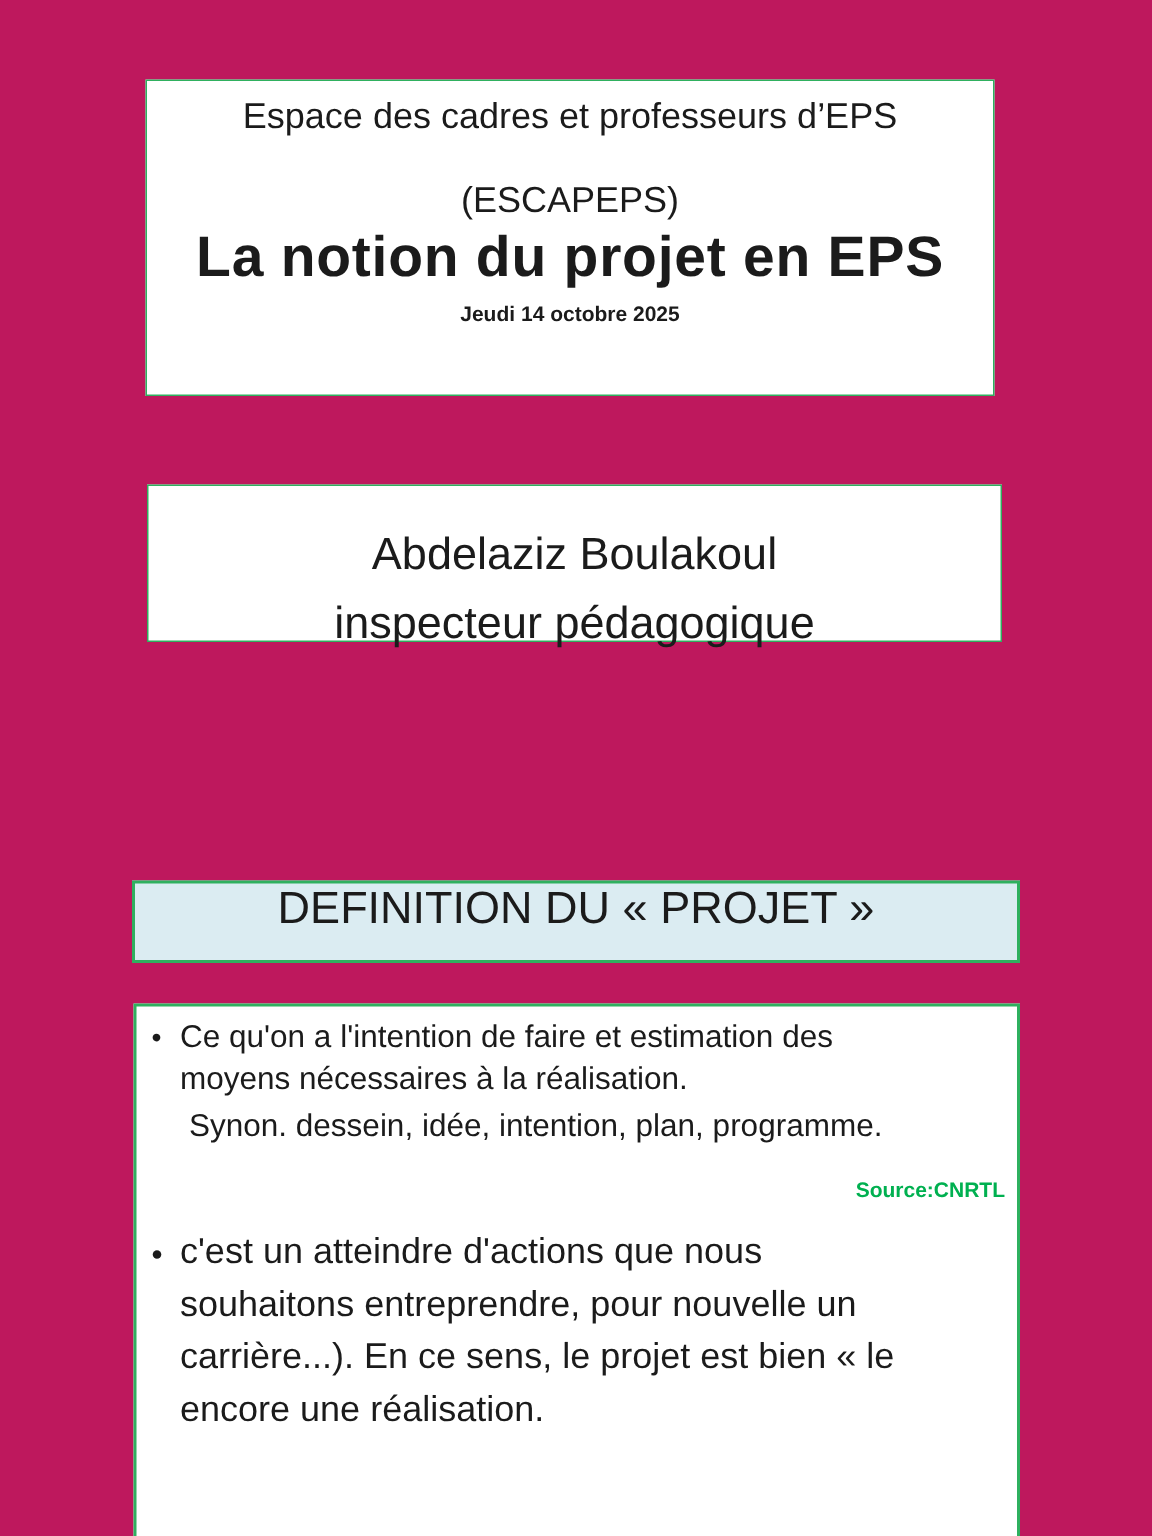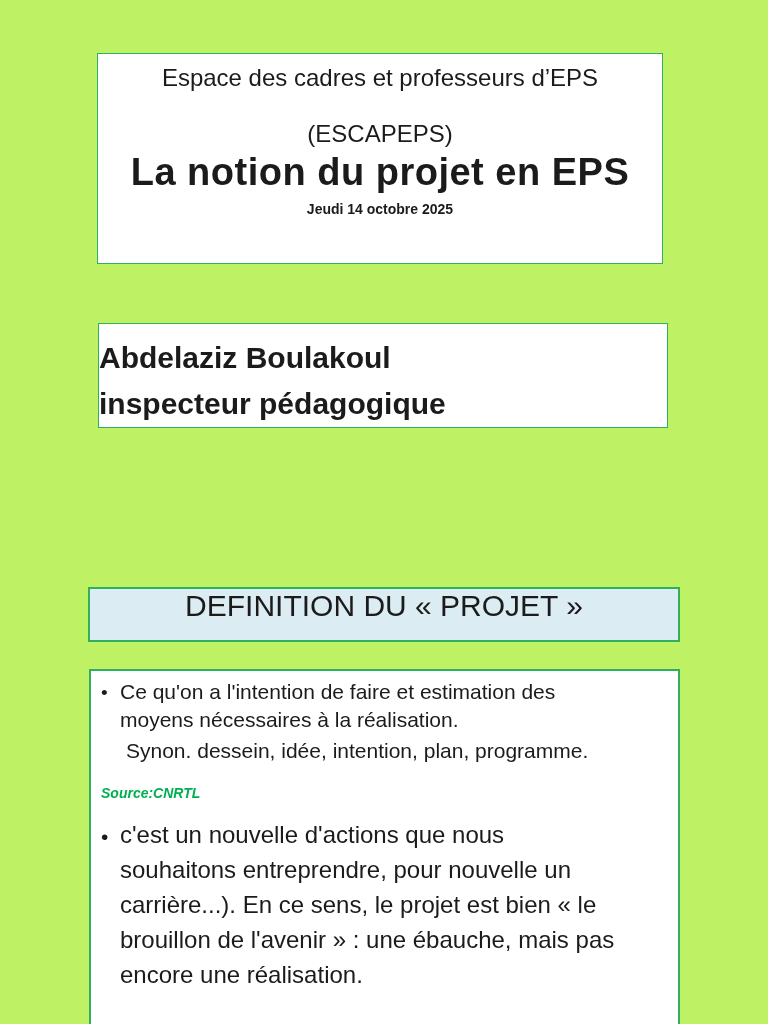"Espace des cadres et professeurs" .page { background: #bef264 -> #be185d }
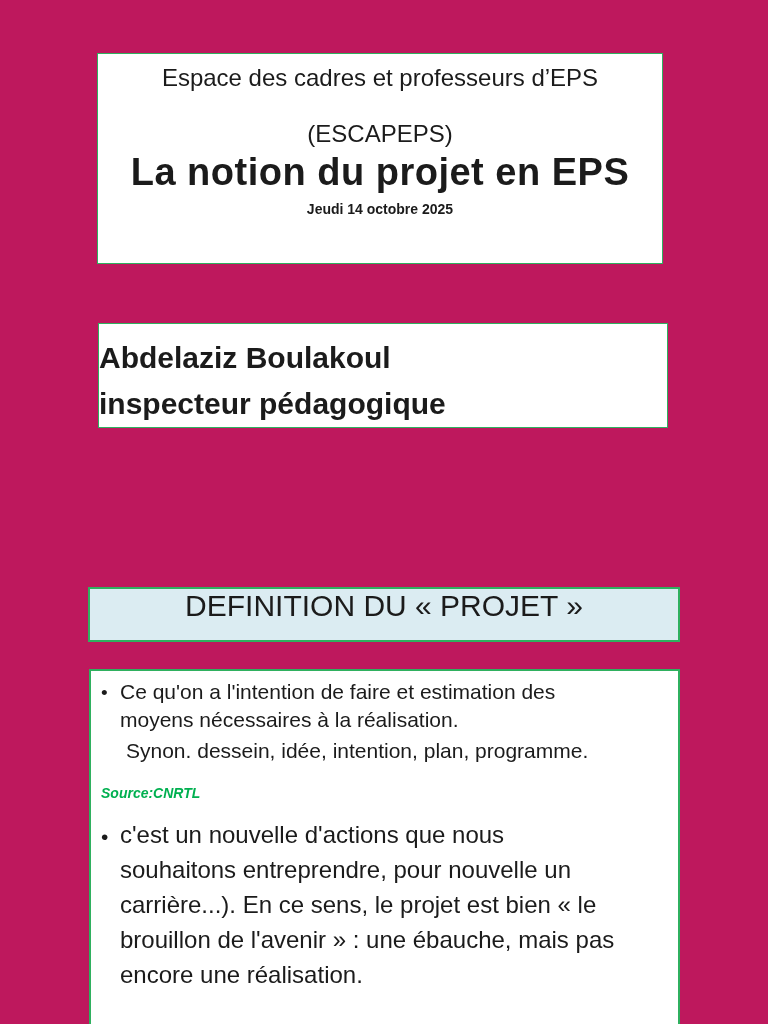"Abdelaziz Boulakoul" .author-box { font-weight: bold -> none; padding-top: 11px -> 23px; text-align: left -> center }
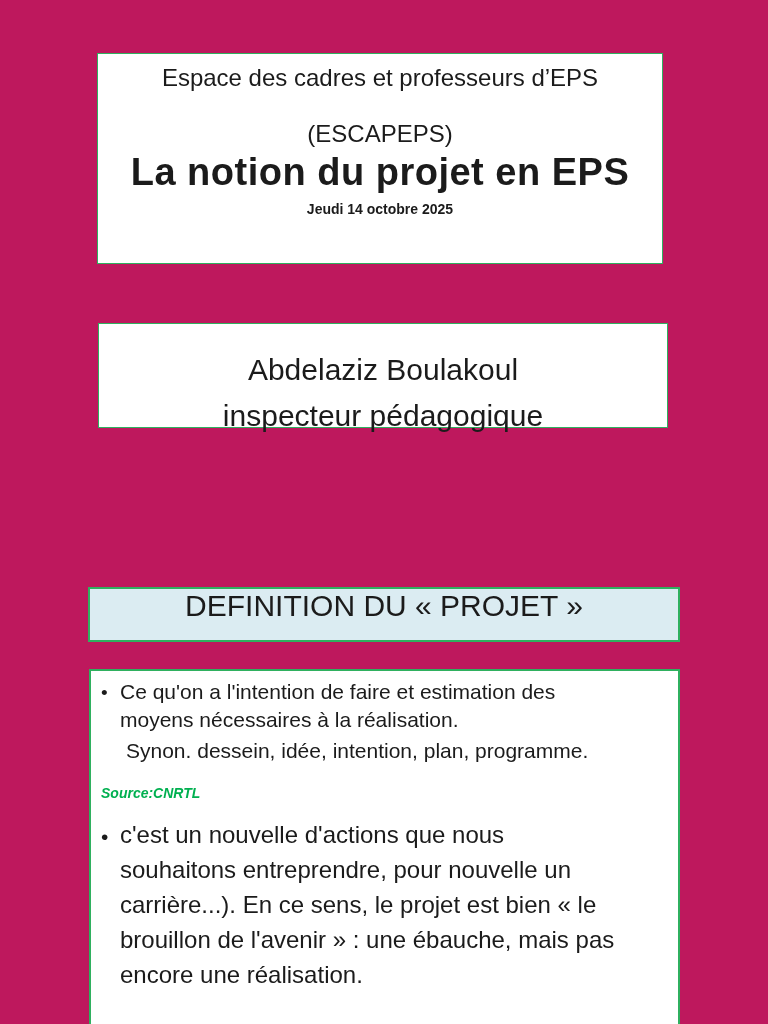"Source:CNRTL" .source-line { font-style: italic -> none; text-align: none -> right }
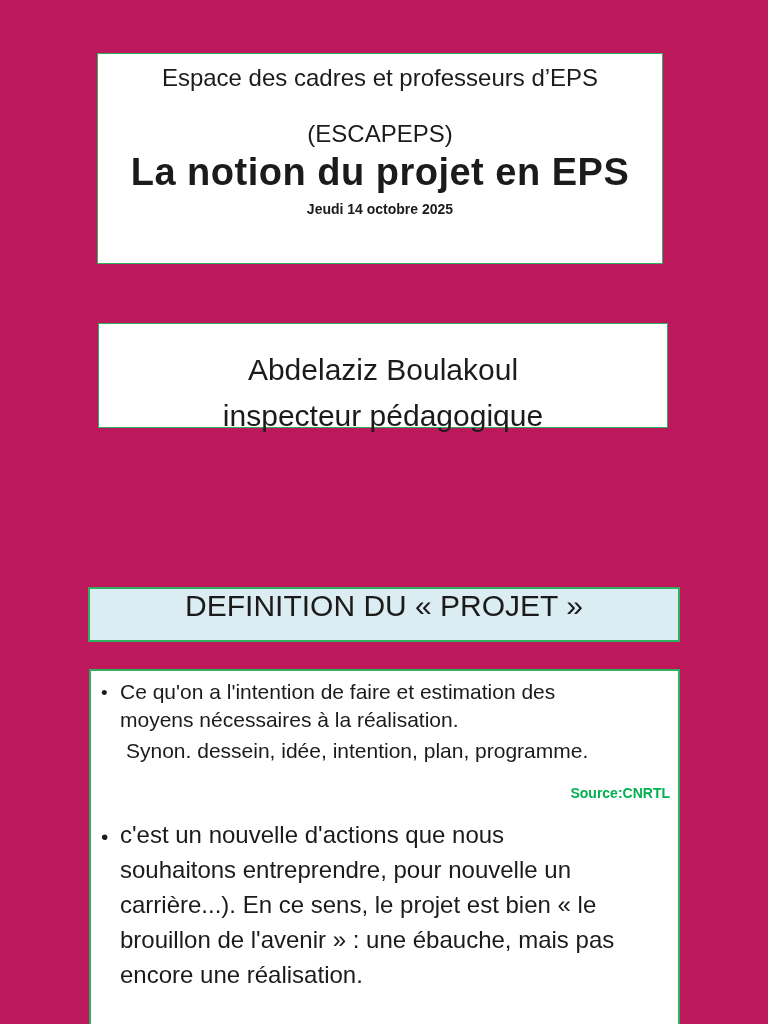"c'est un nouvelle d'" span { text: nouvelle -> atteindre }
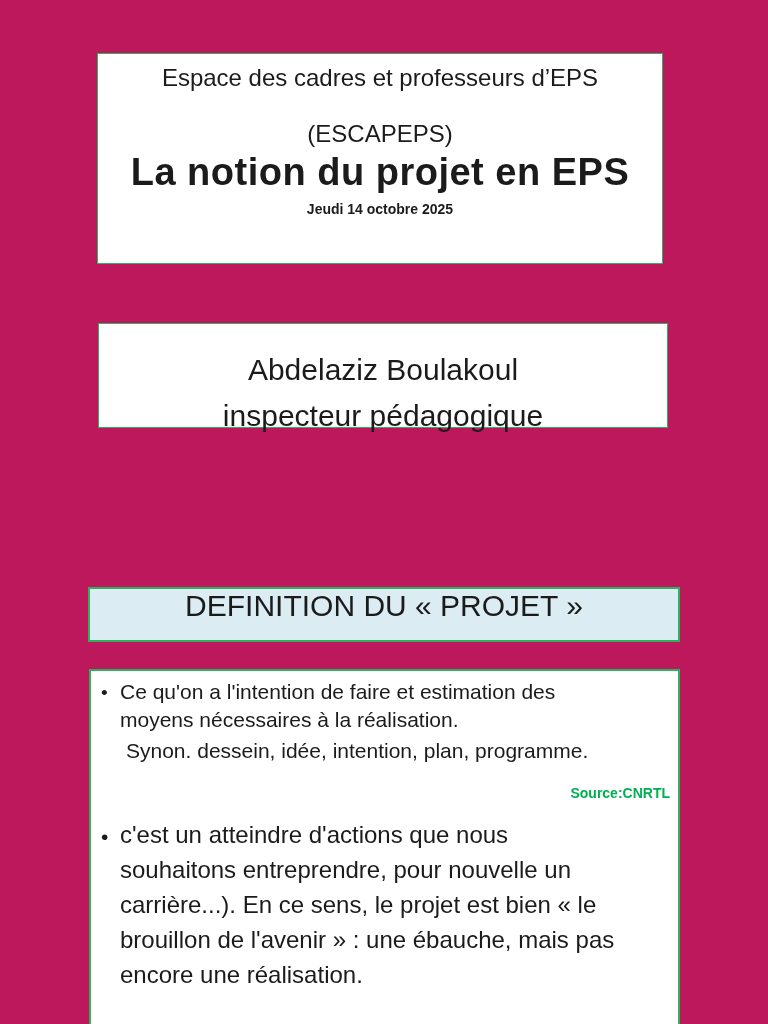"brouillon de l'avenir » :" div.rich-line { html: <div><span>brouillon de l'avenir » : une ébauche, mais pas</span></div> -> none }
